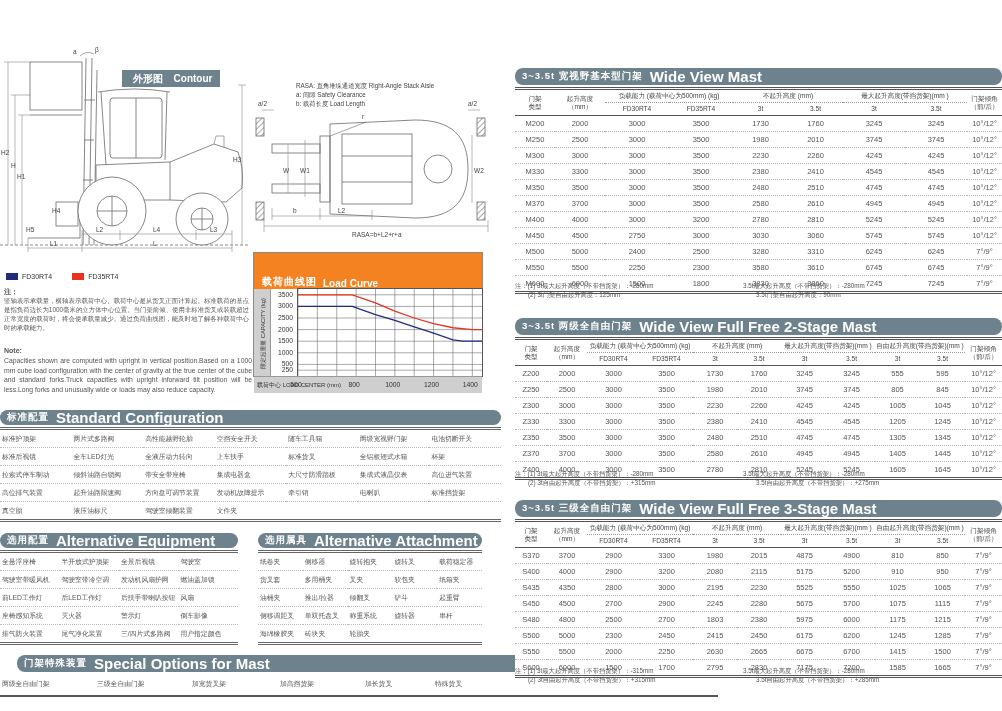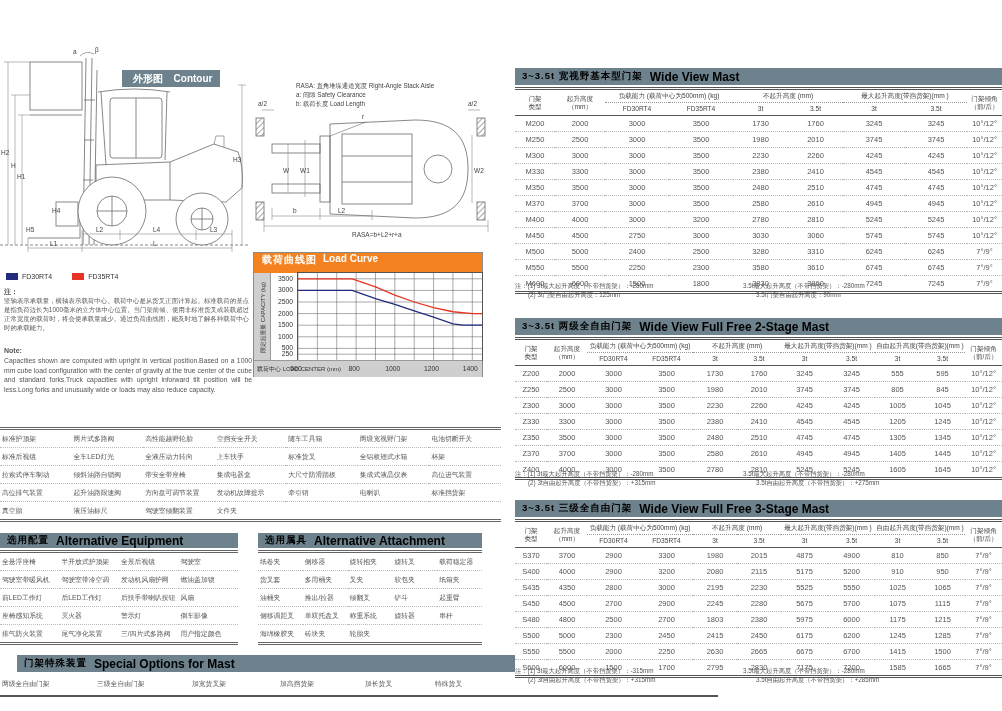"3~3.5t 宽视野基本型门架" .bar { border-radius: none -> 8px; color: #000000 -> #ffffff }
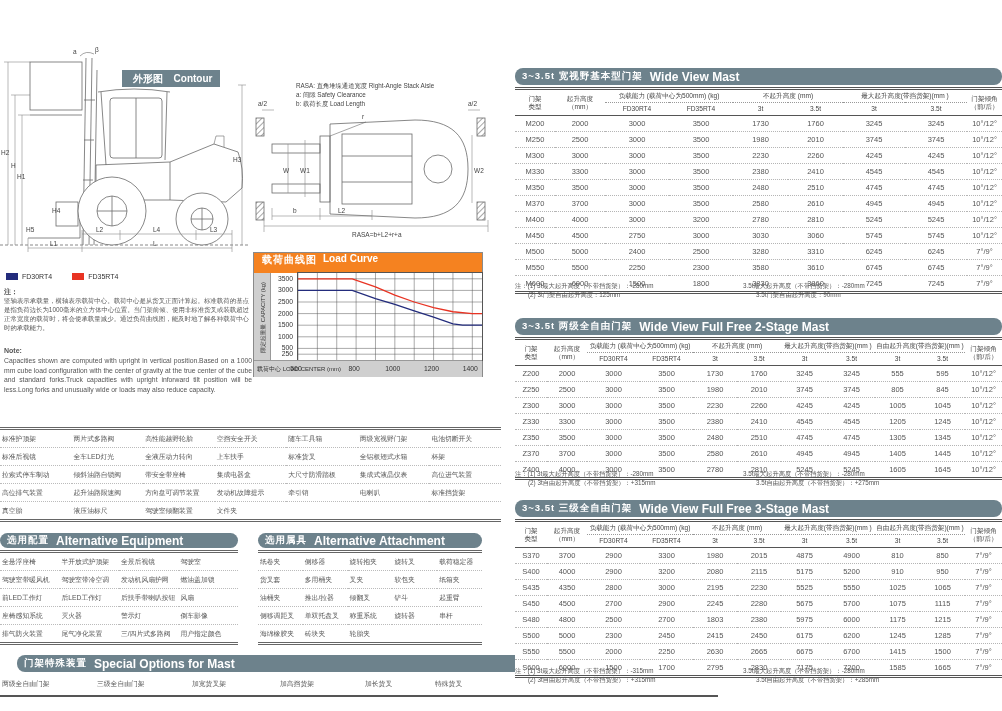"Wide View Mast" .bar .en { font-size: 12px -> 15px }
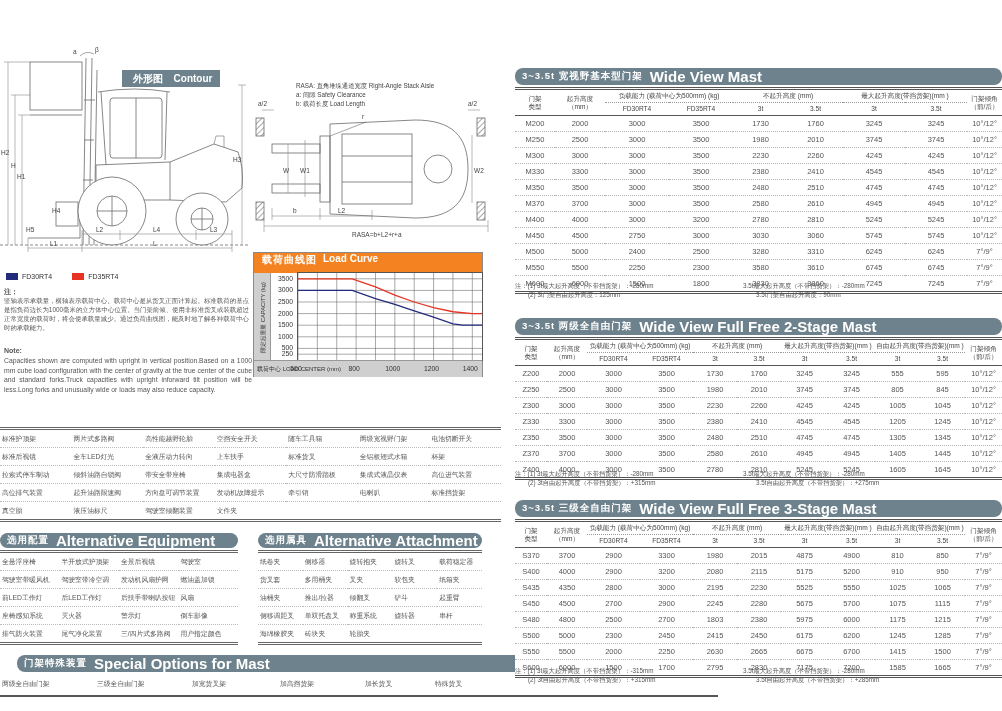"载荷曲线图" .curve-head { align-items: flex-start -> flex-end; height: 20px -> 36px }
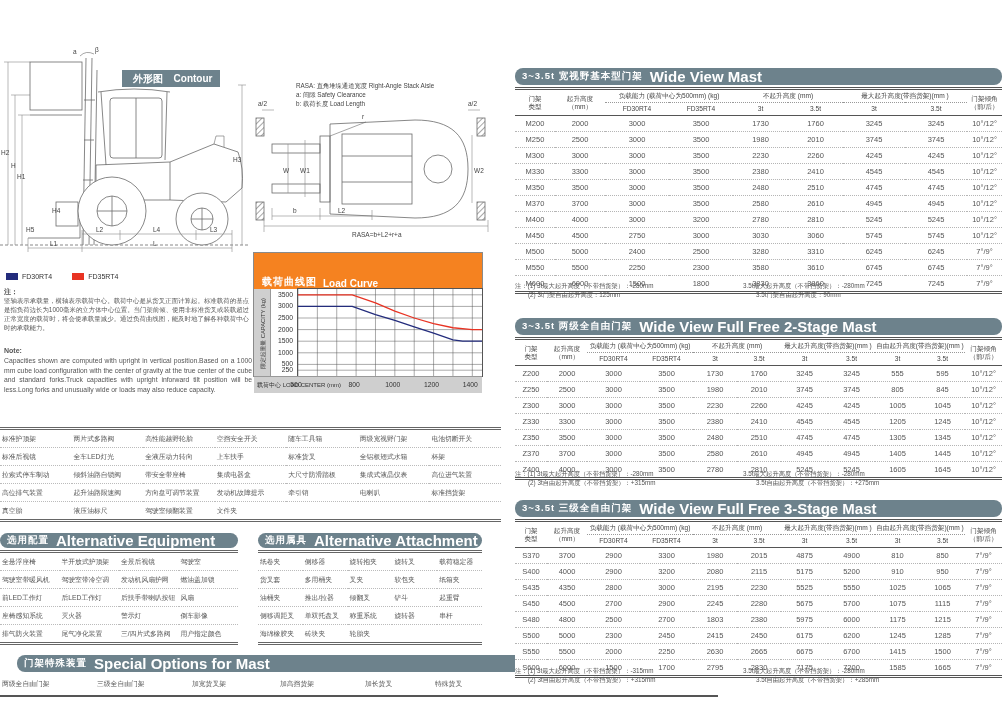"标准配置" div.bar { html: none -> <div> <div> <span>标准配置</span> <span>Standard Configuration</span> </div> </div> }
